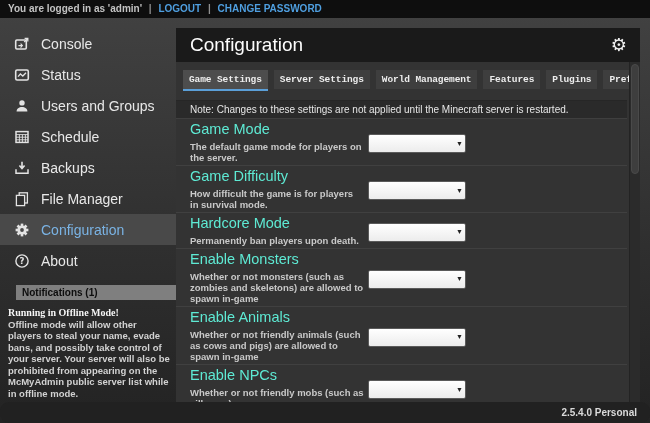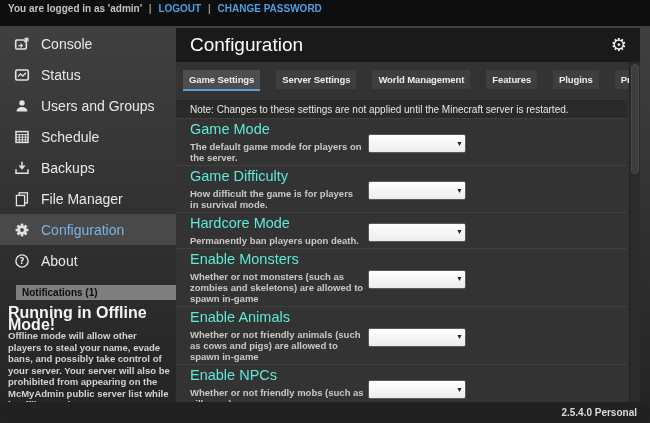"You are logged in as" .topbar { height: 26px -> 18px }
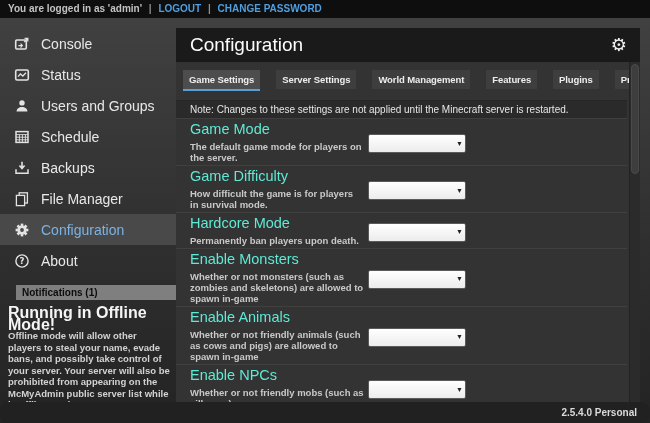"Game Settings" .tabs { font-family: none -> Liberation Mono, monospace; gap: 16px -> 6px }
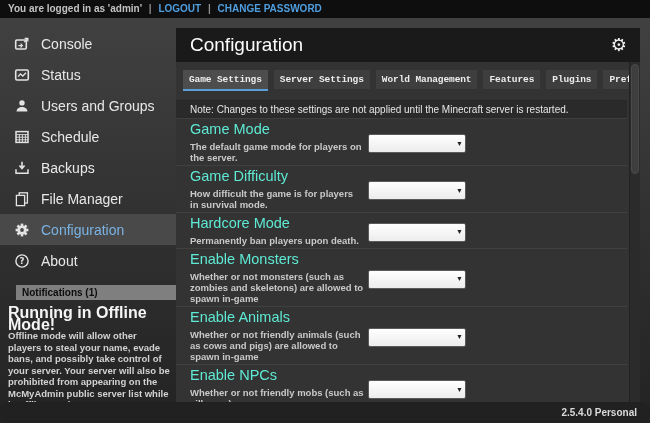"Running in Offline Mode!" .notif-title { font-family: none -> Liberation Serif, serif; font-size: 16px -> 10px }
